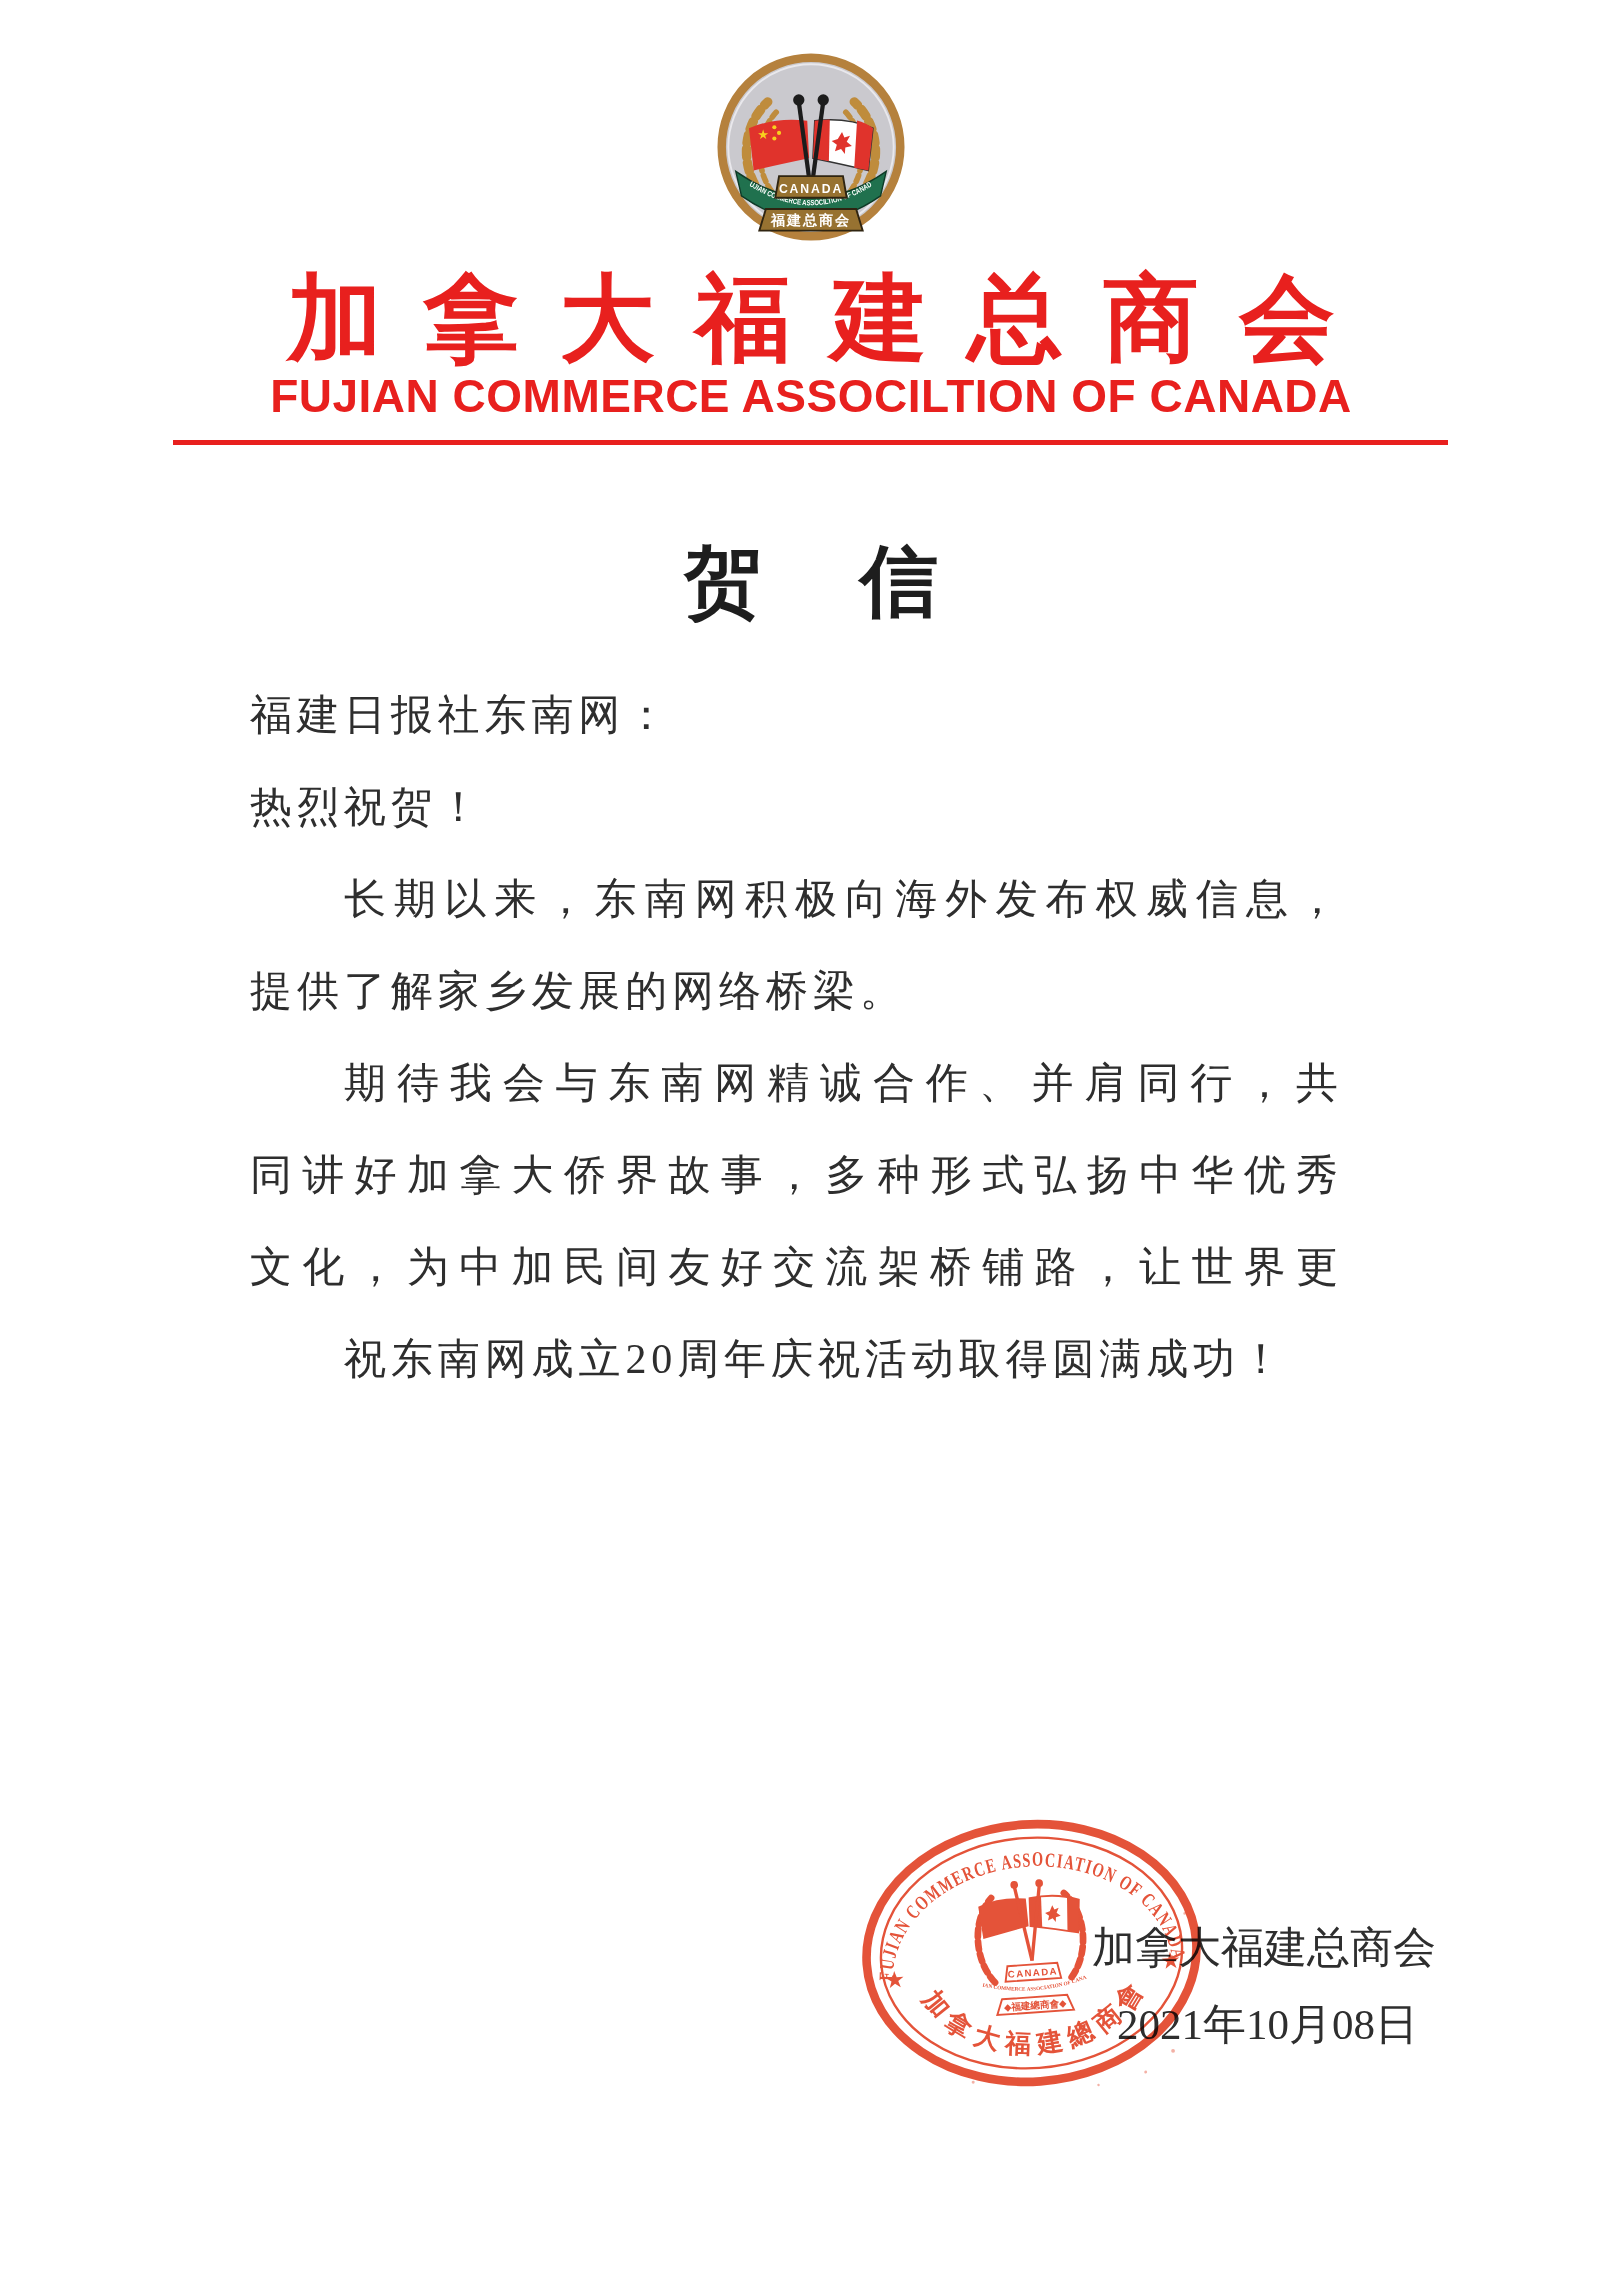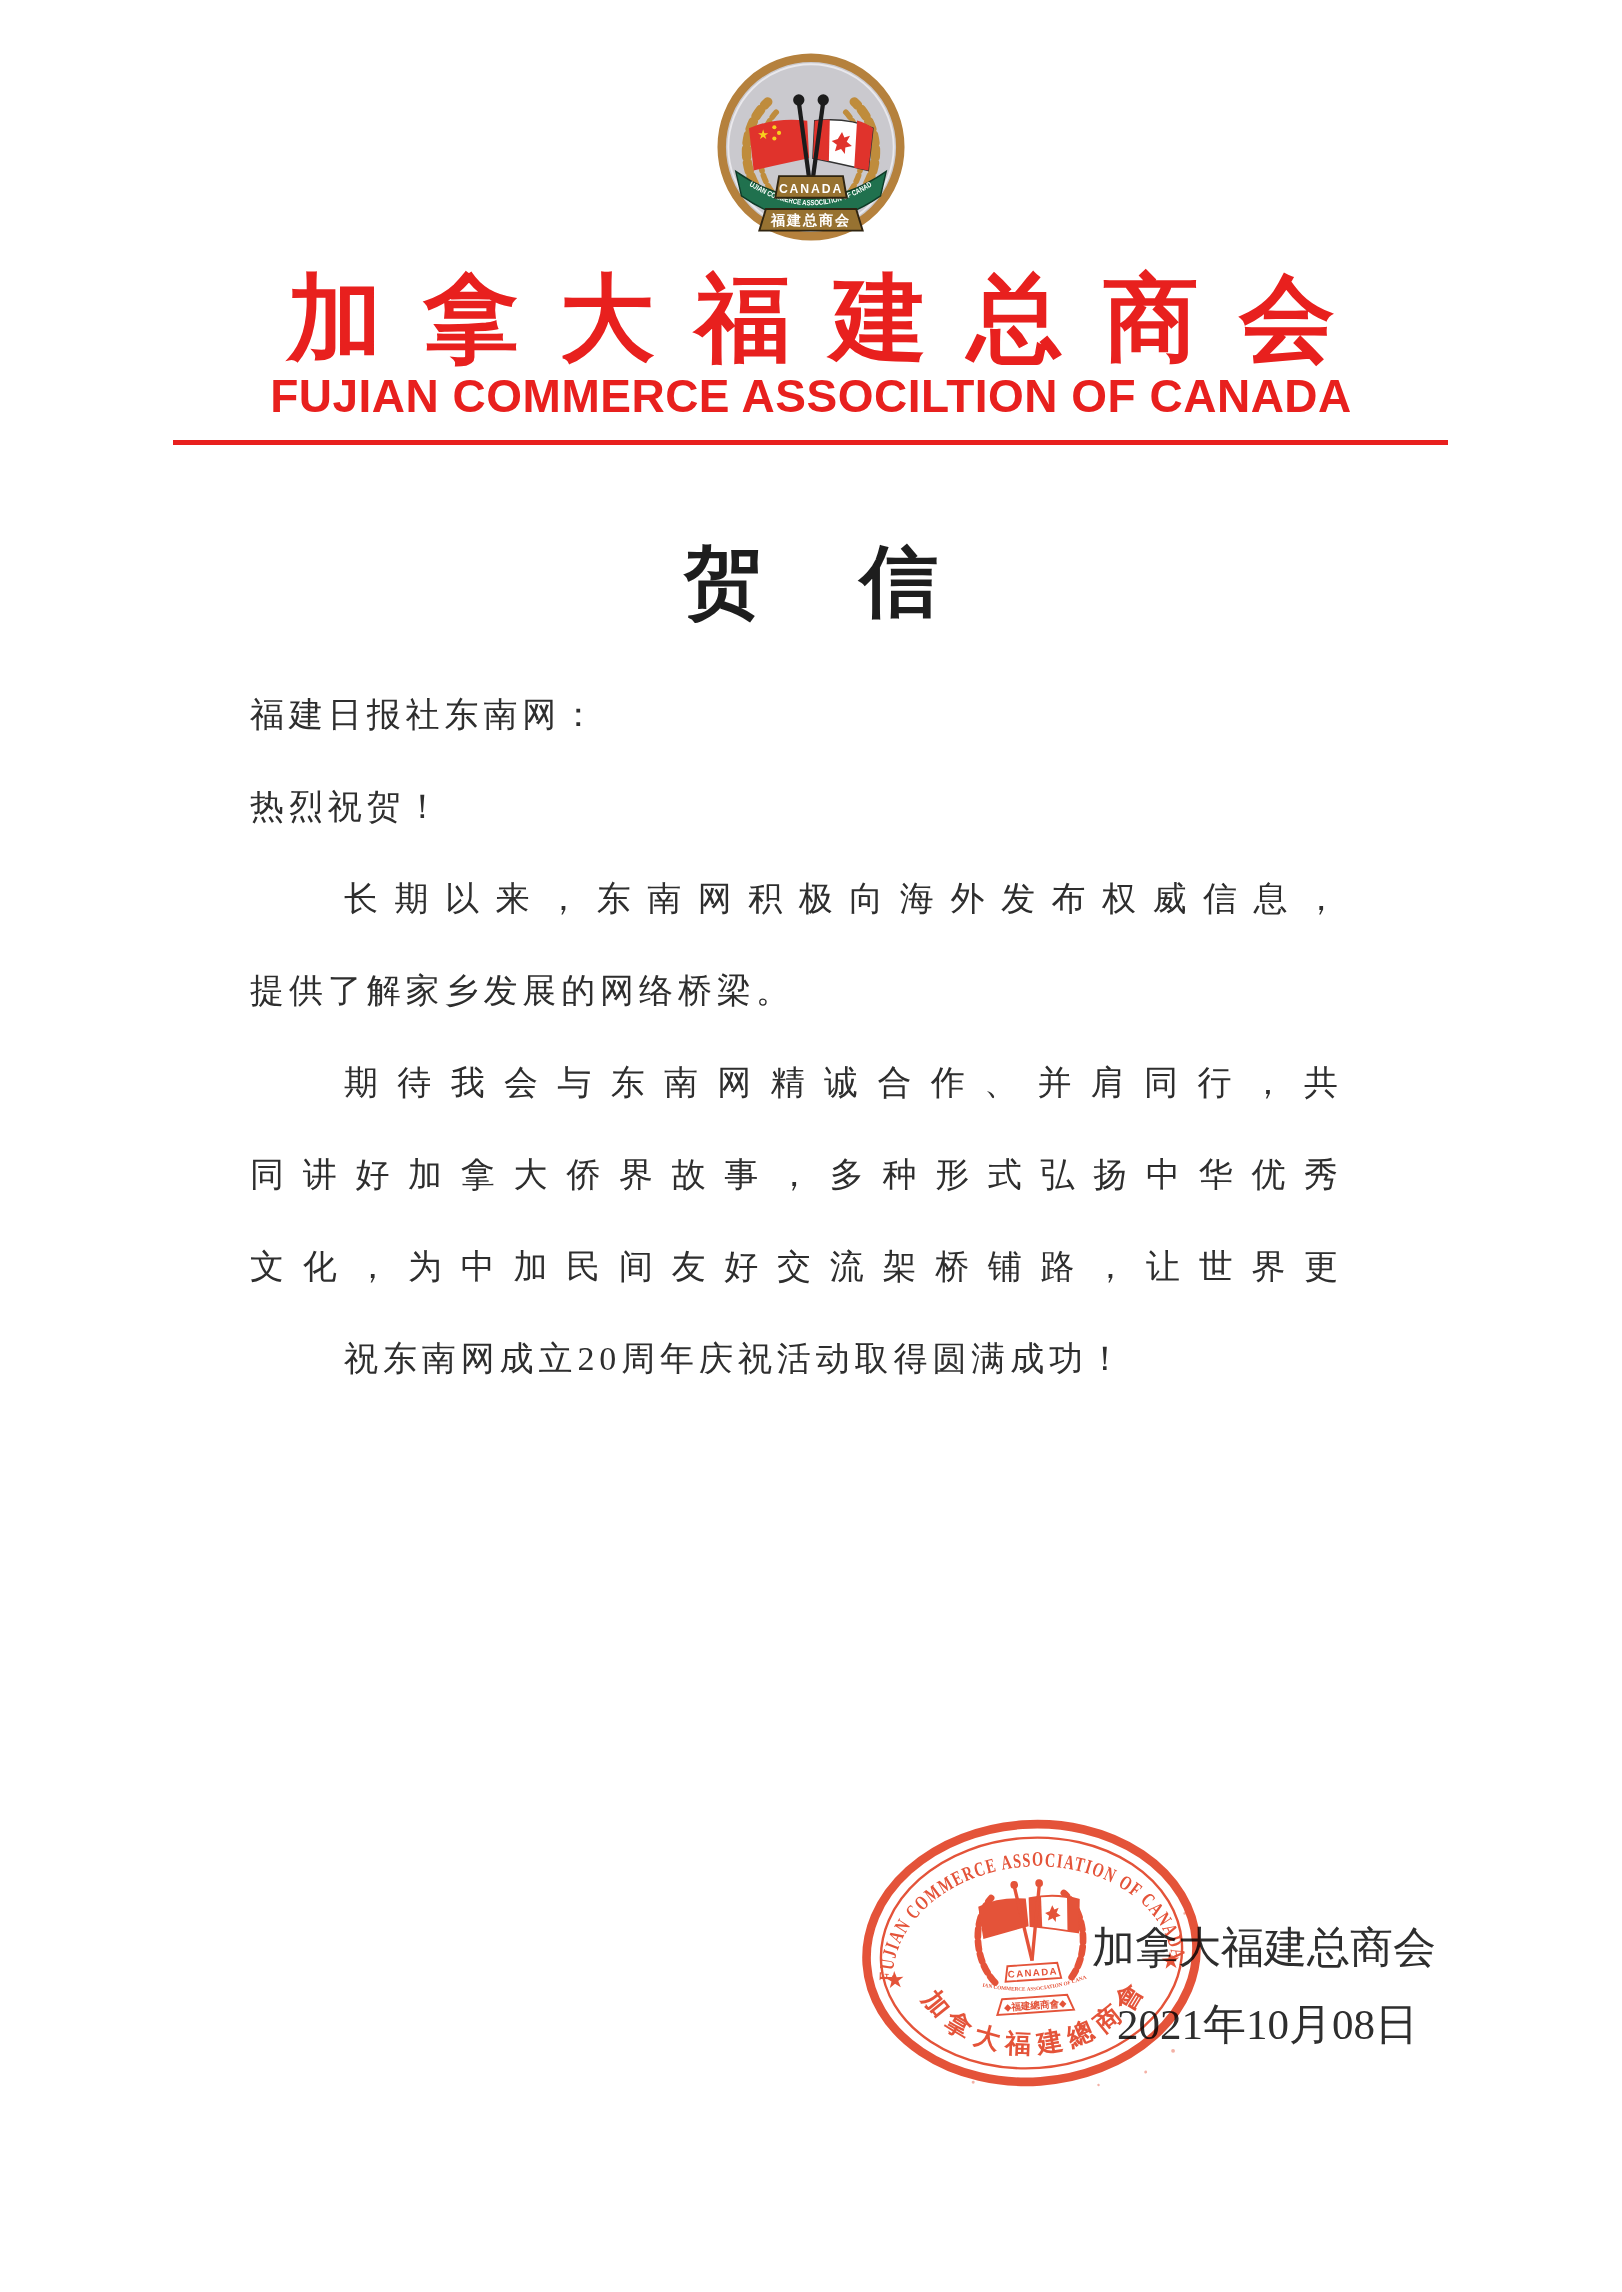"福建日报社东南网：" .letter-body { font-size: 34px -> 42px }
